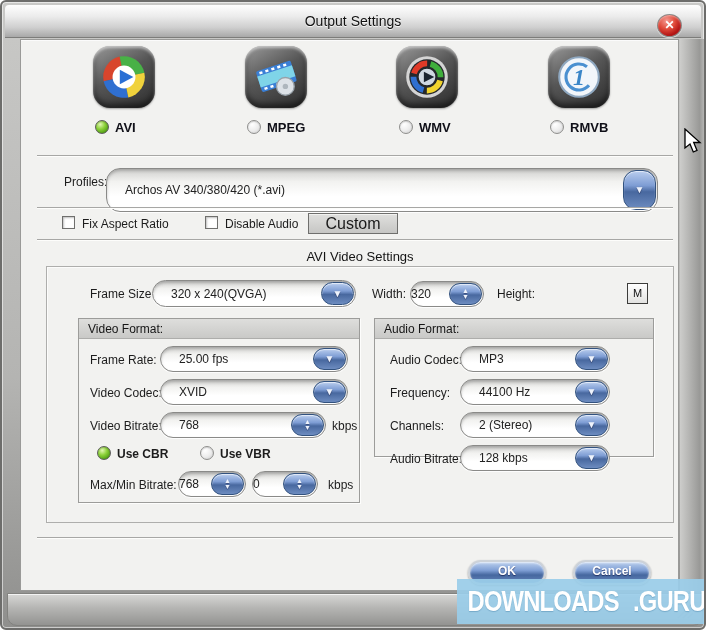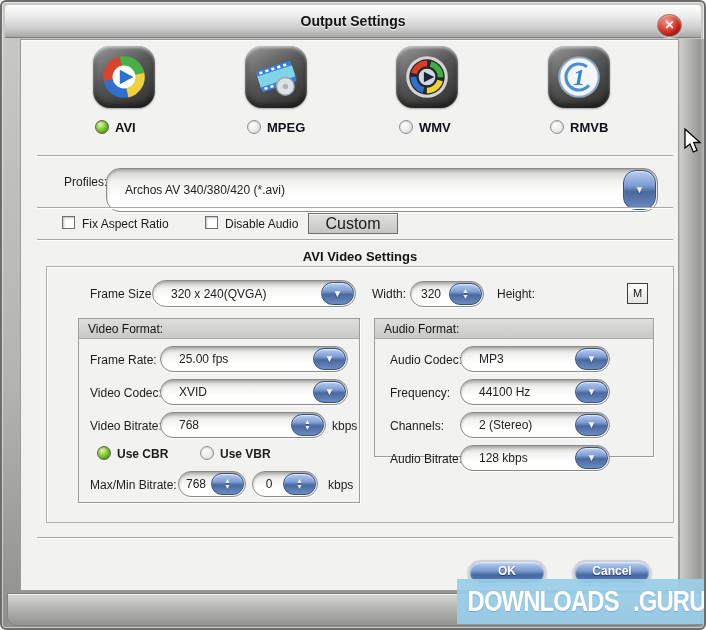"Output Settings" .title-text { font-weight: bold -> normal }
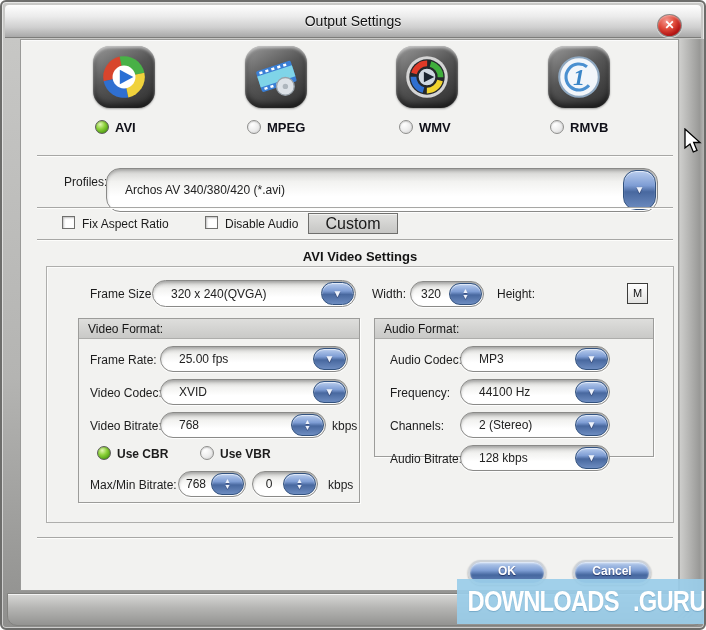"AVI Video Settings" .heading { font-weight: bold -> normal }
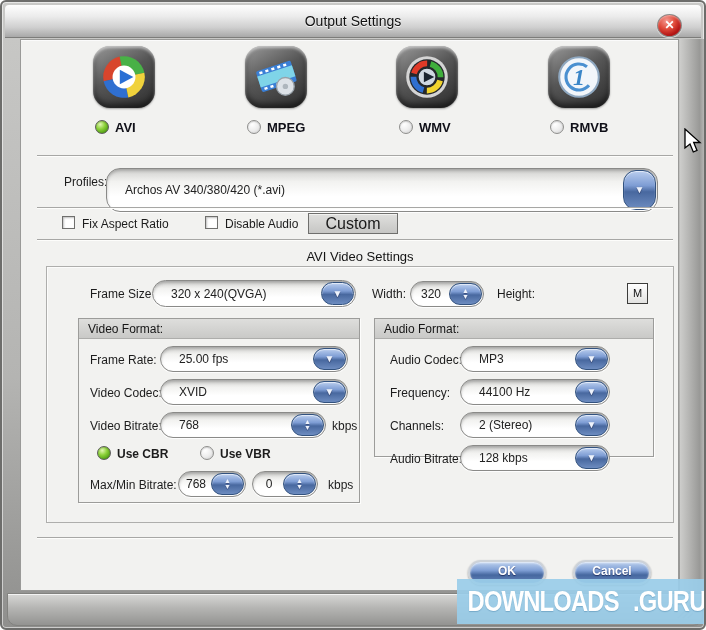"320" .pill.spinner .pval { text-align: center -> none }
